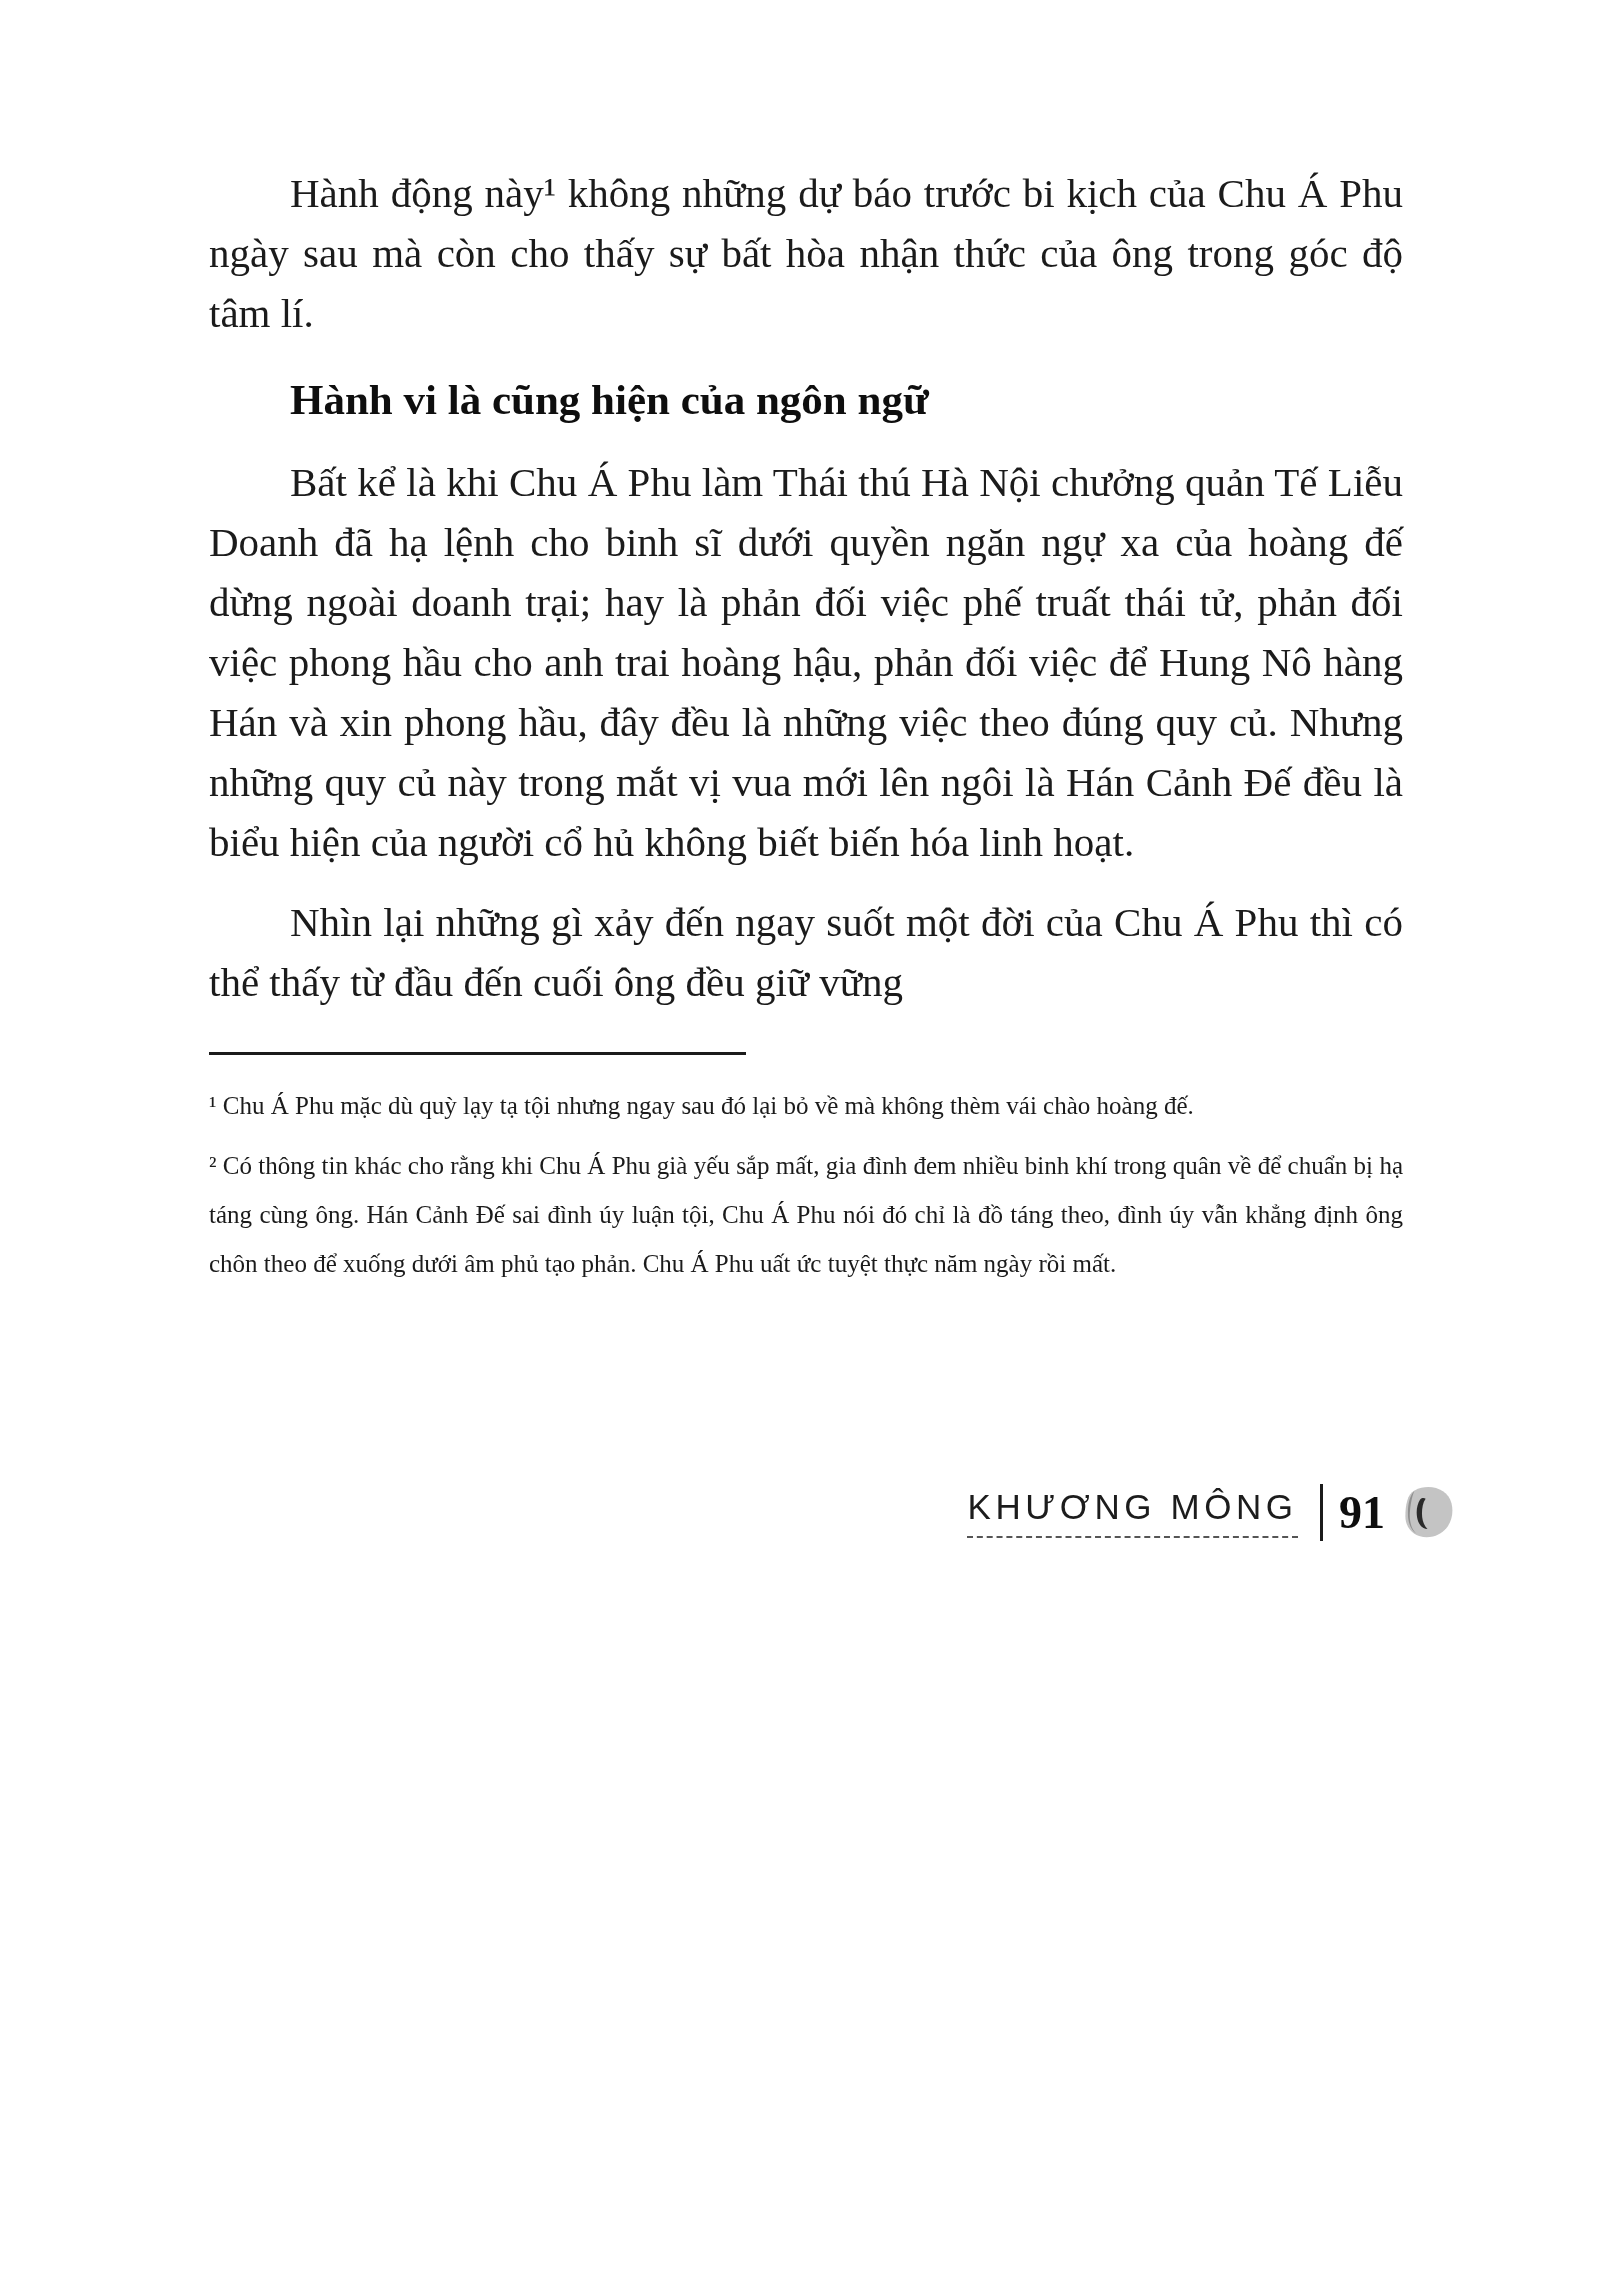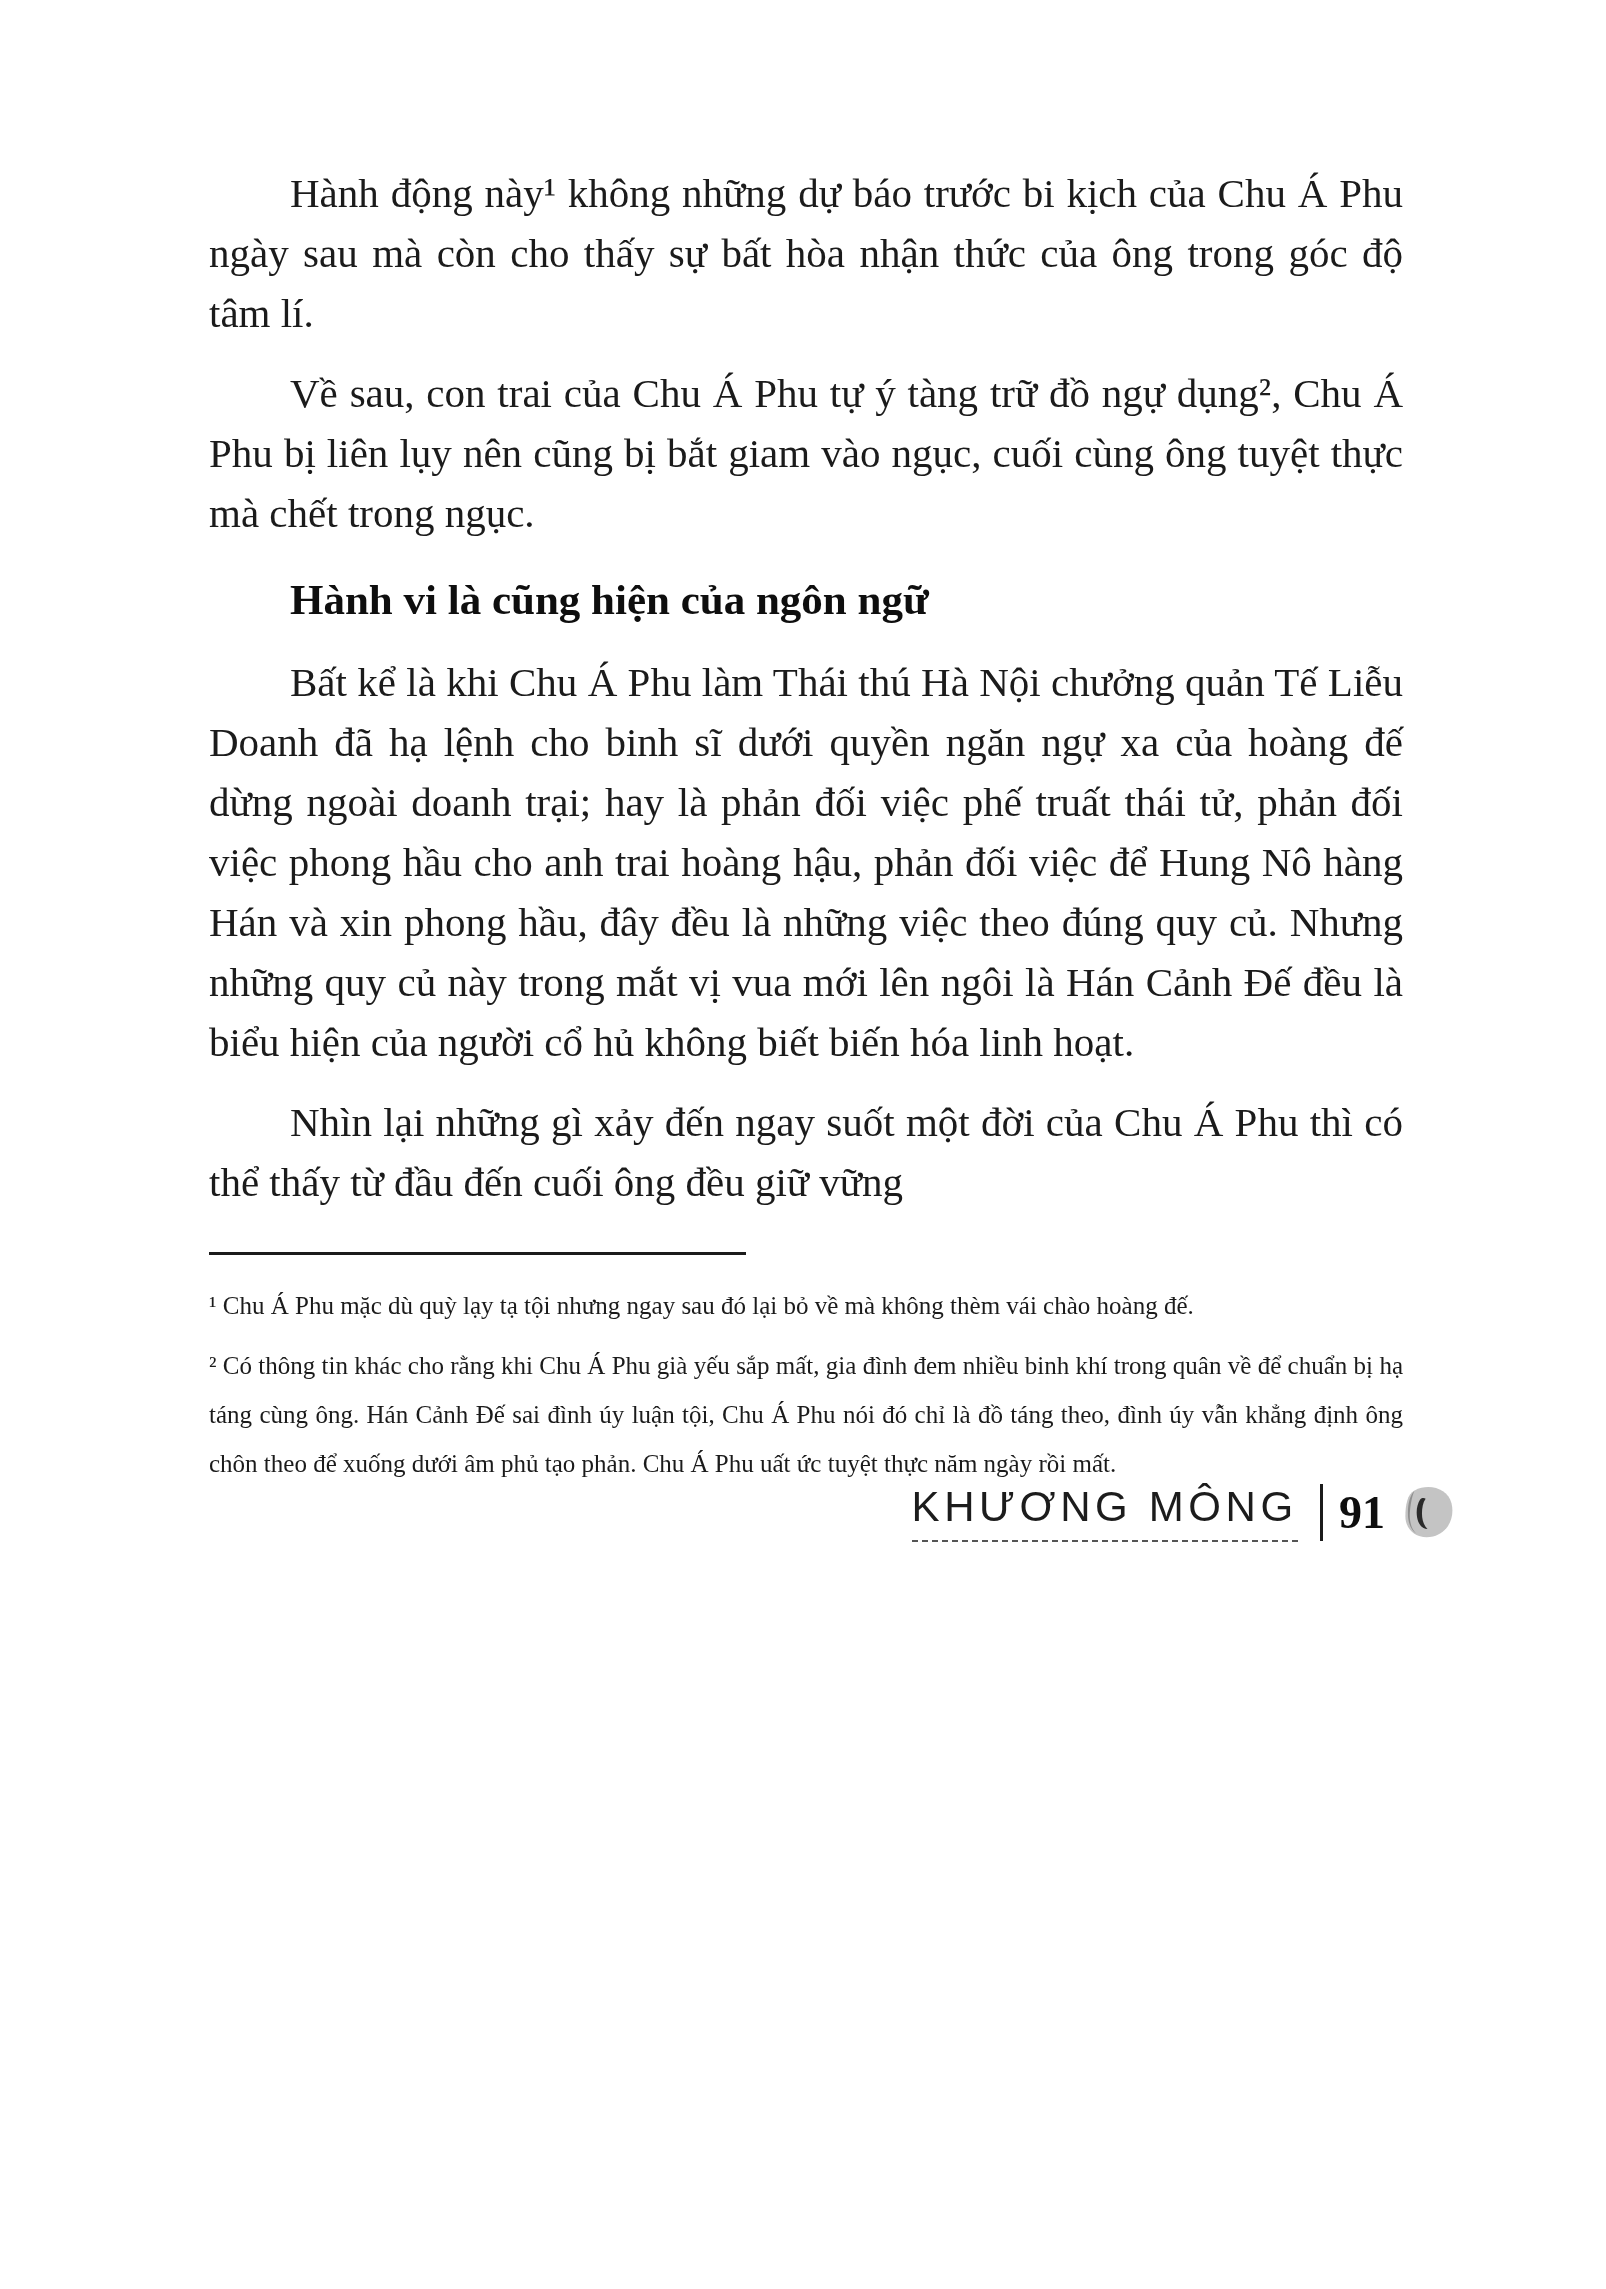"Về sau, con trai của" p.body-para { html: <p>Về sau, con trai của Chu Á Phu tự ý tàng trữ đồ ngự dụng², Chu Á Phu bị liên lụy nên cũng bị bắt giam vào ngục, cuối cùng ông tuyệt thực mà chết trong ngục.</p> -> none }
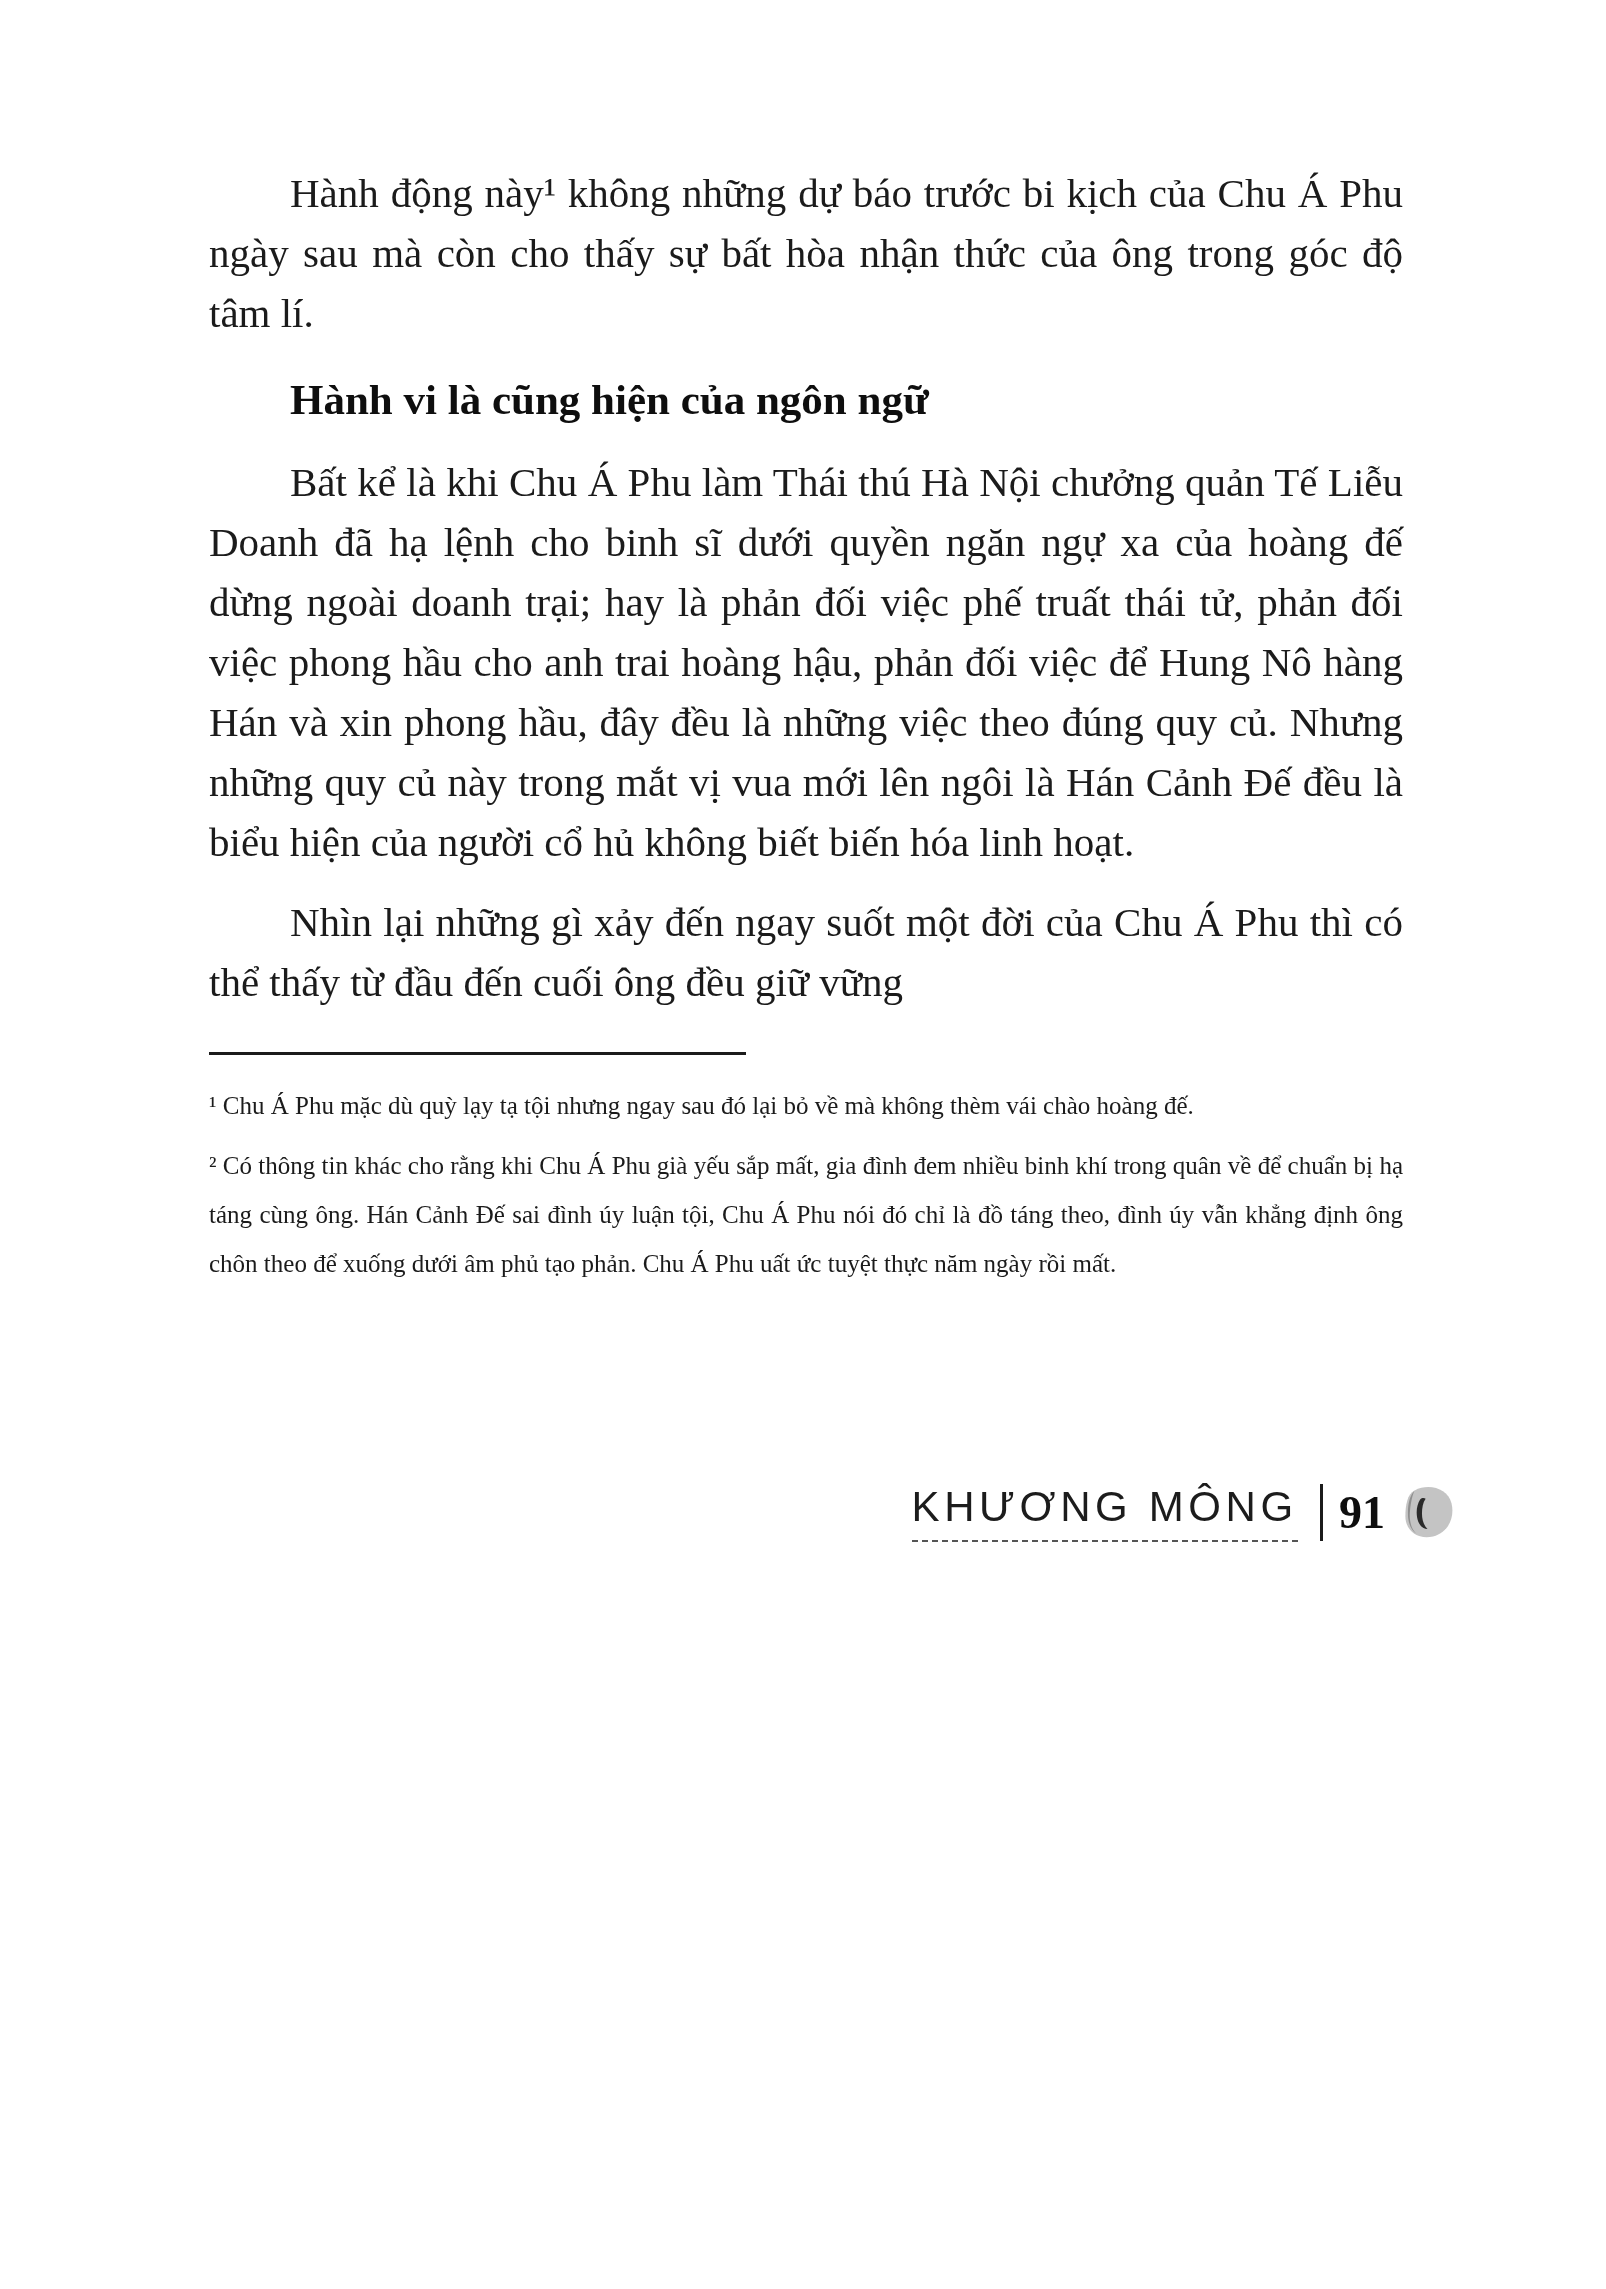"KHƯƠNG MÔNG" .running-head { font-size: 42px -> 35px }
